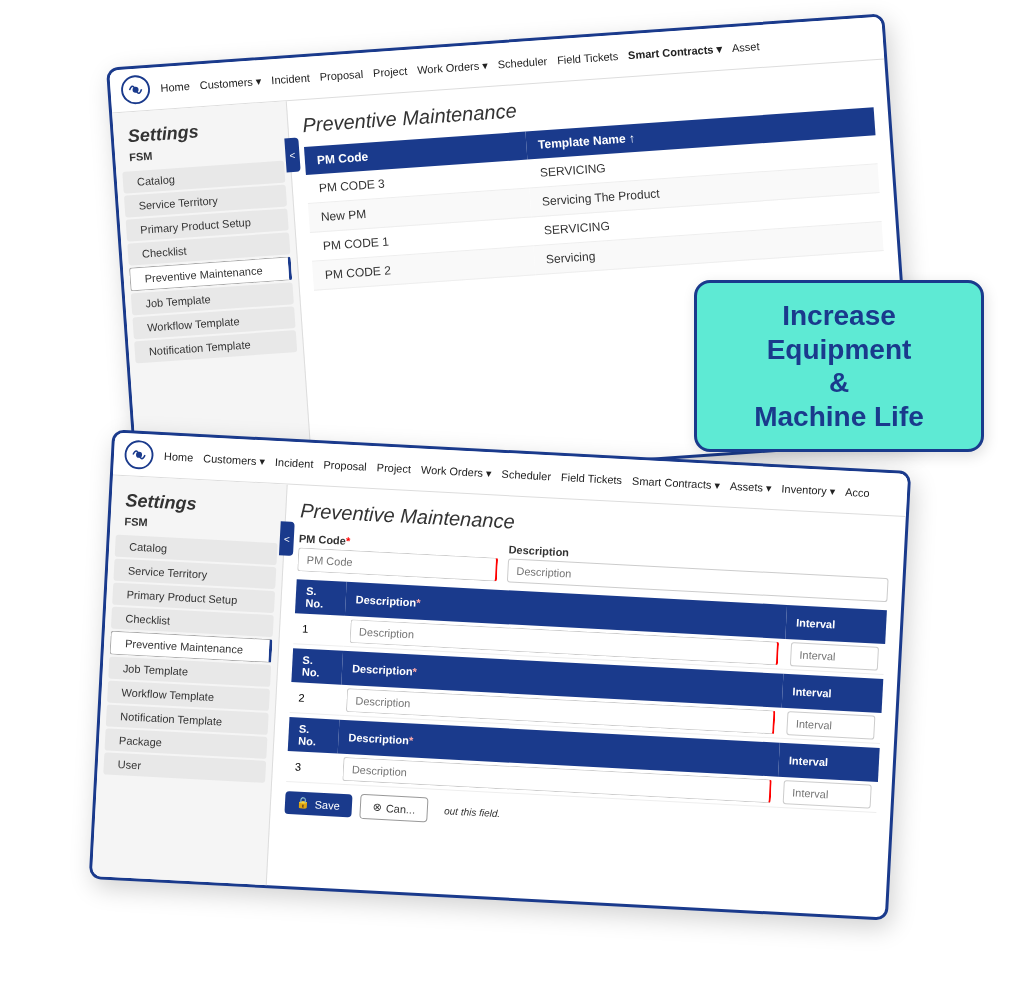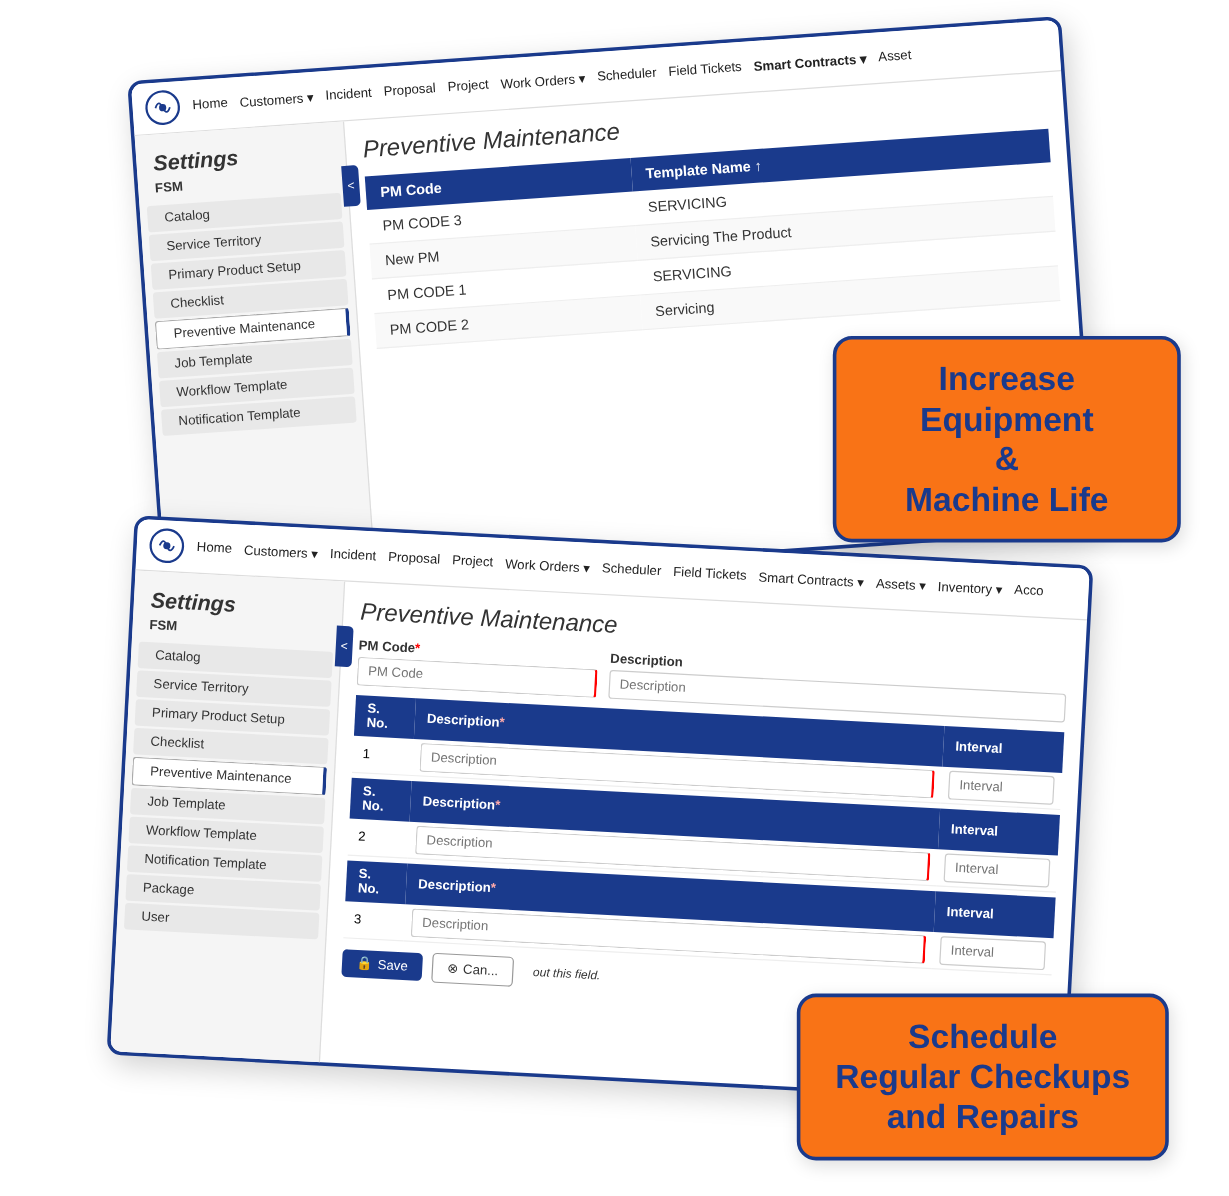"Increase Equipment" .callout { background: #f97316 -> #5eead4 }
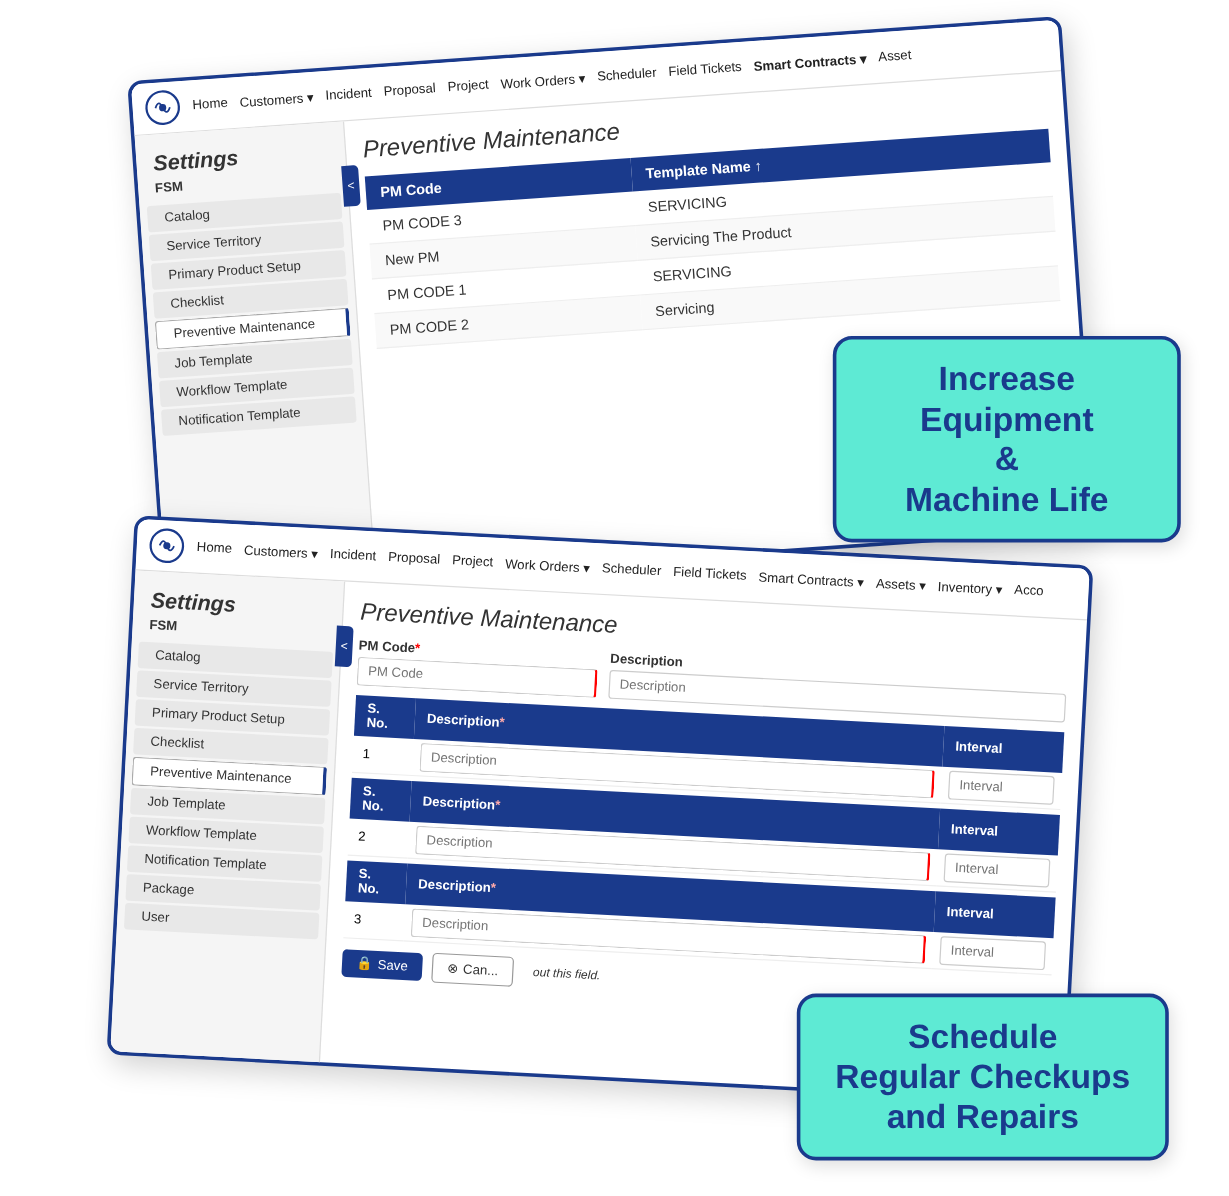"Schedule" div.callout { html: <div> <div>Schedule<br>Regular Checkups<br>and Repairs</div> </div> -> none }
